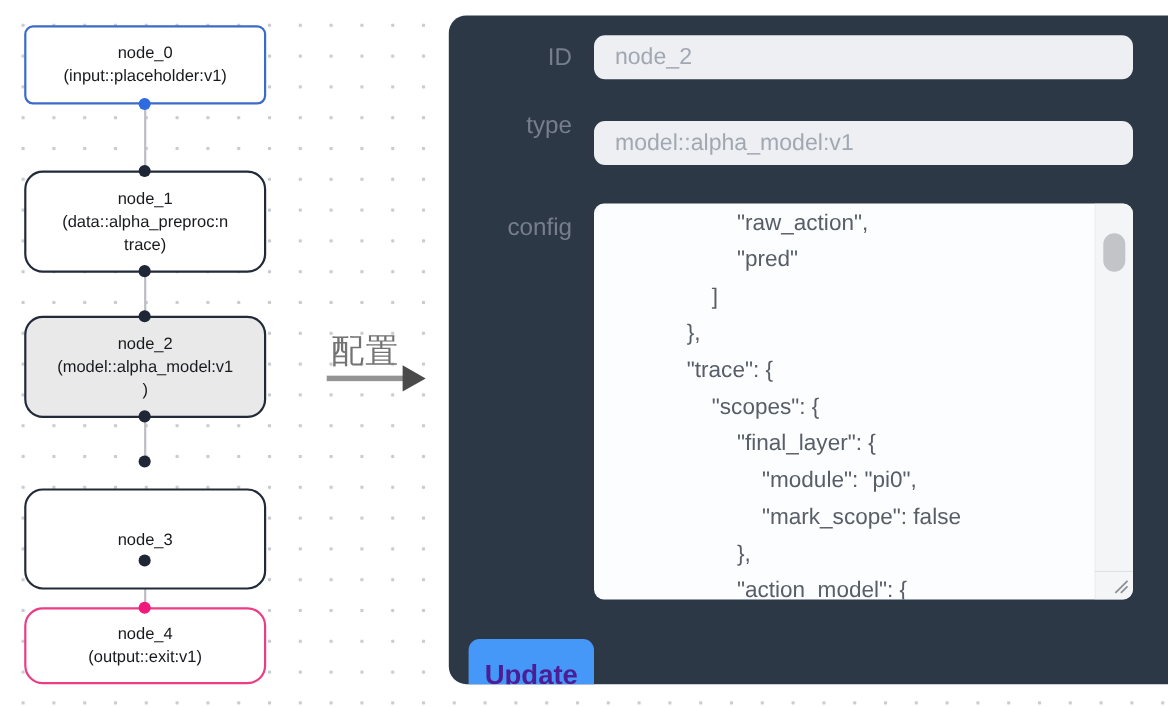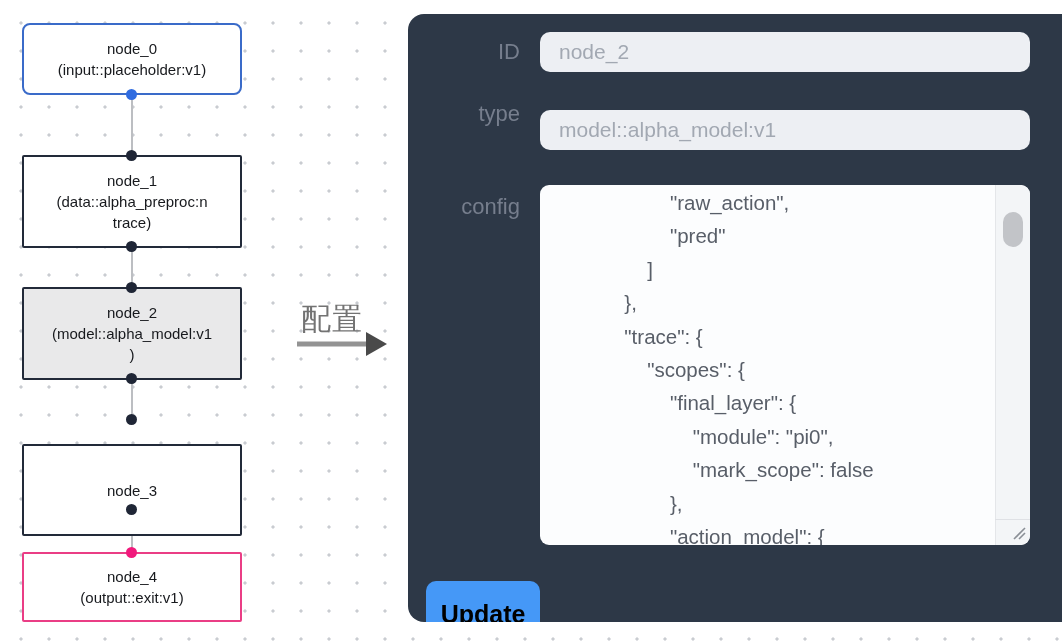"node_1" .node { border-radius: 2px -> 17px }
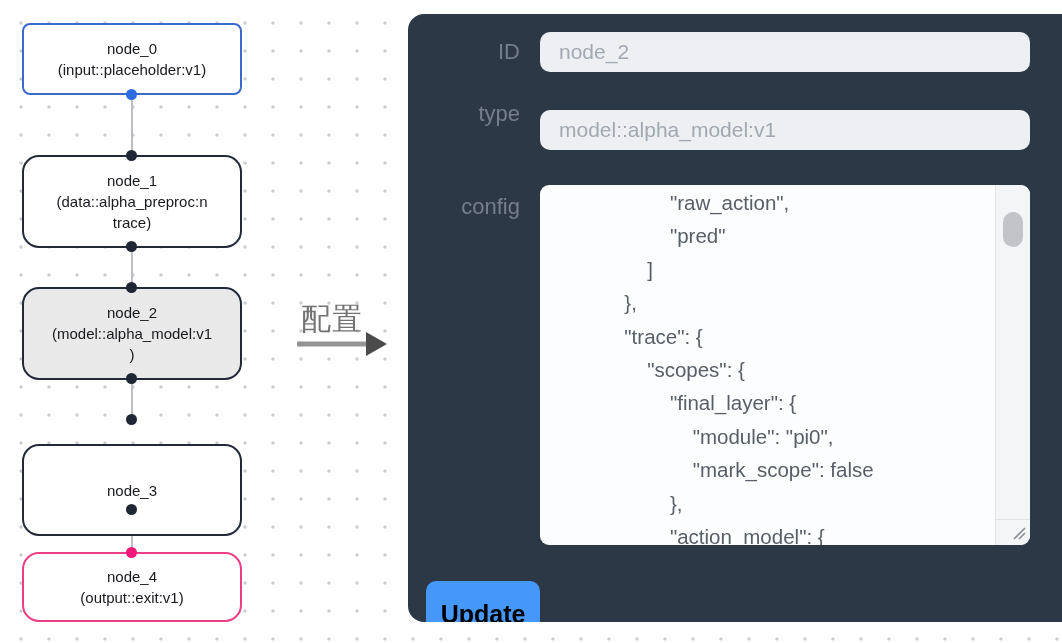"Update" .update-btn { color: #000000 -> #4c1d95 }
